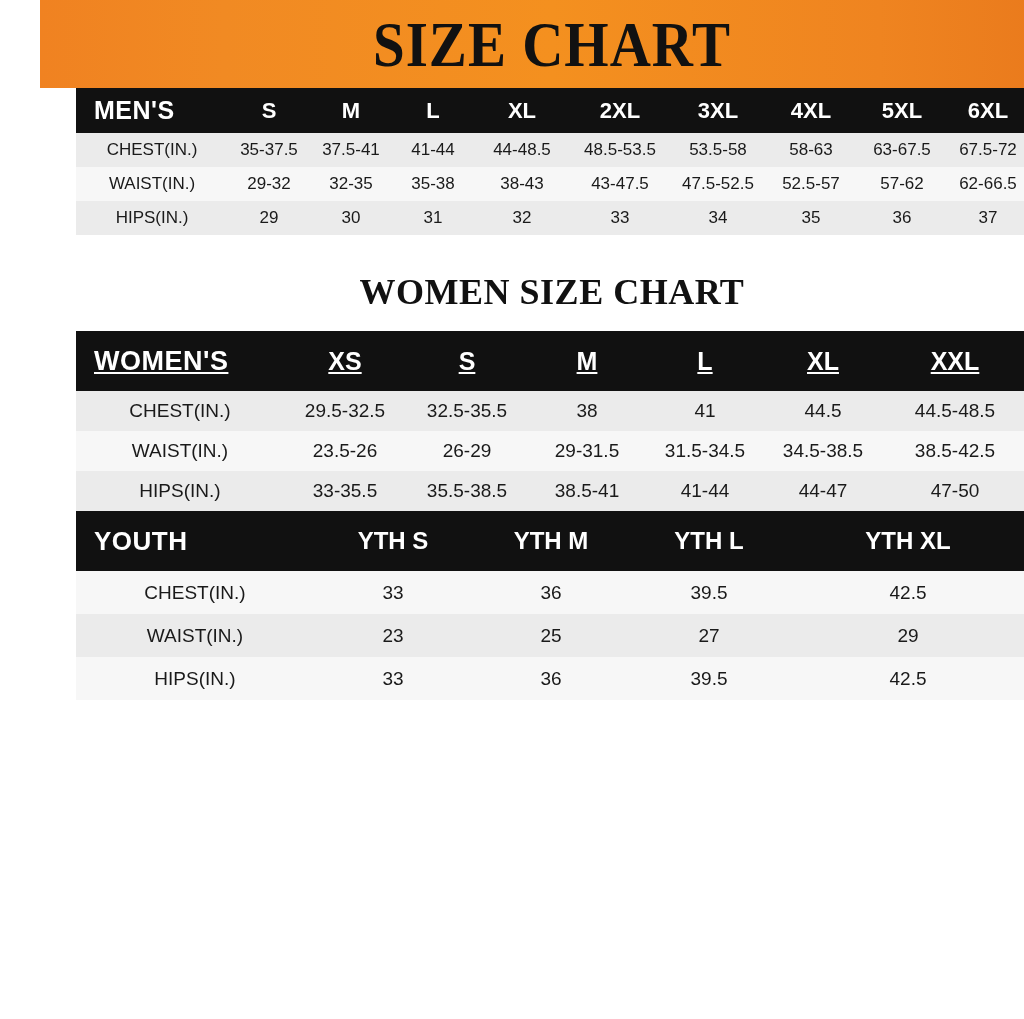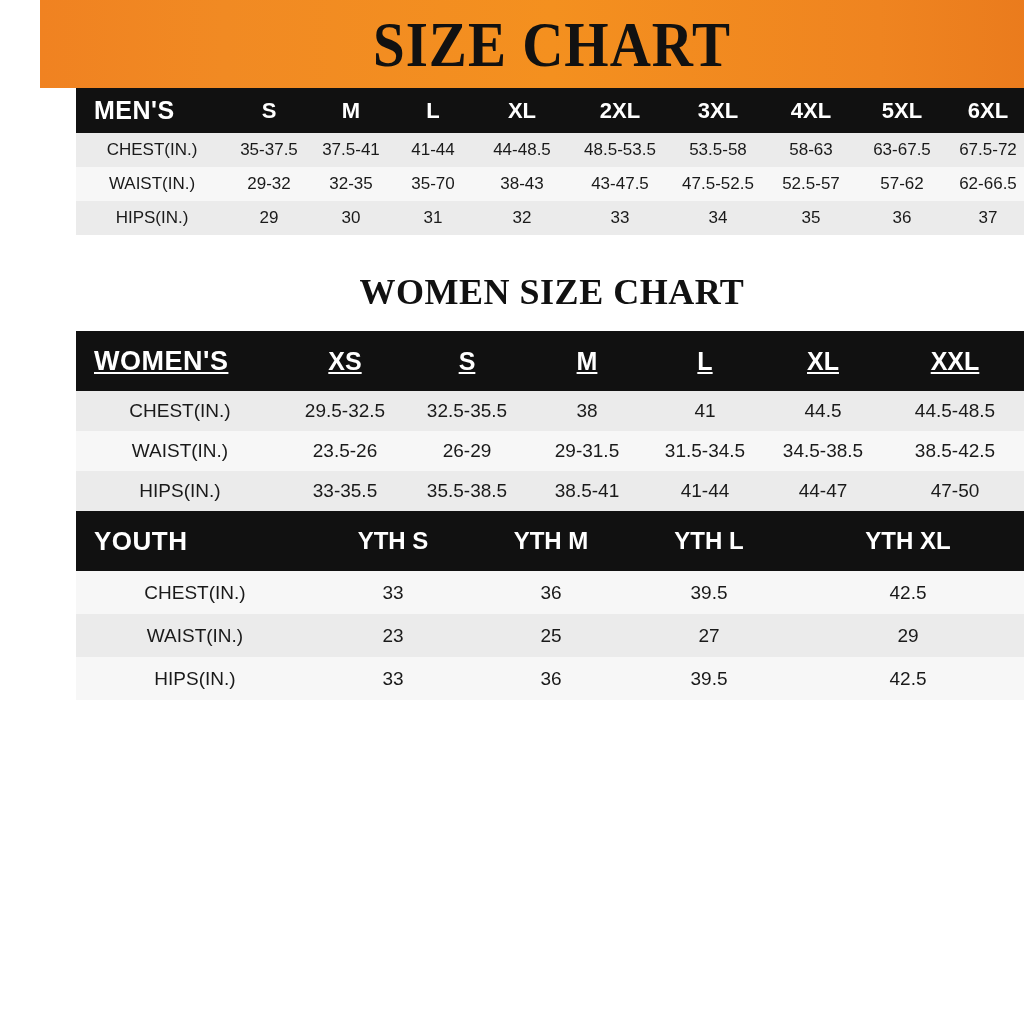"35-70" td { text: 35-70 -> 35-38 }
